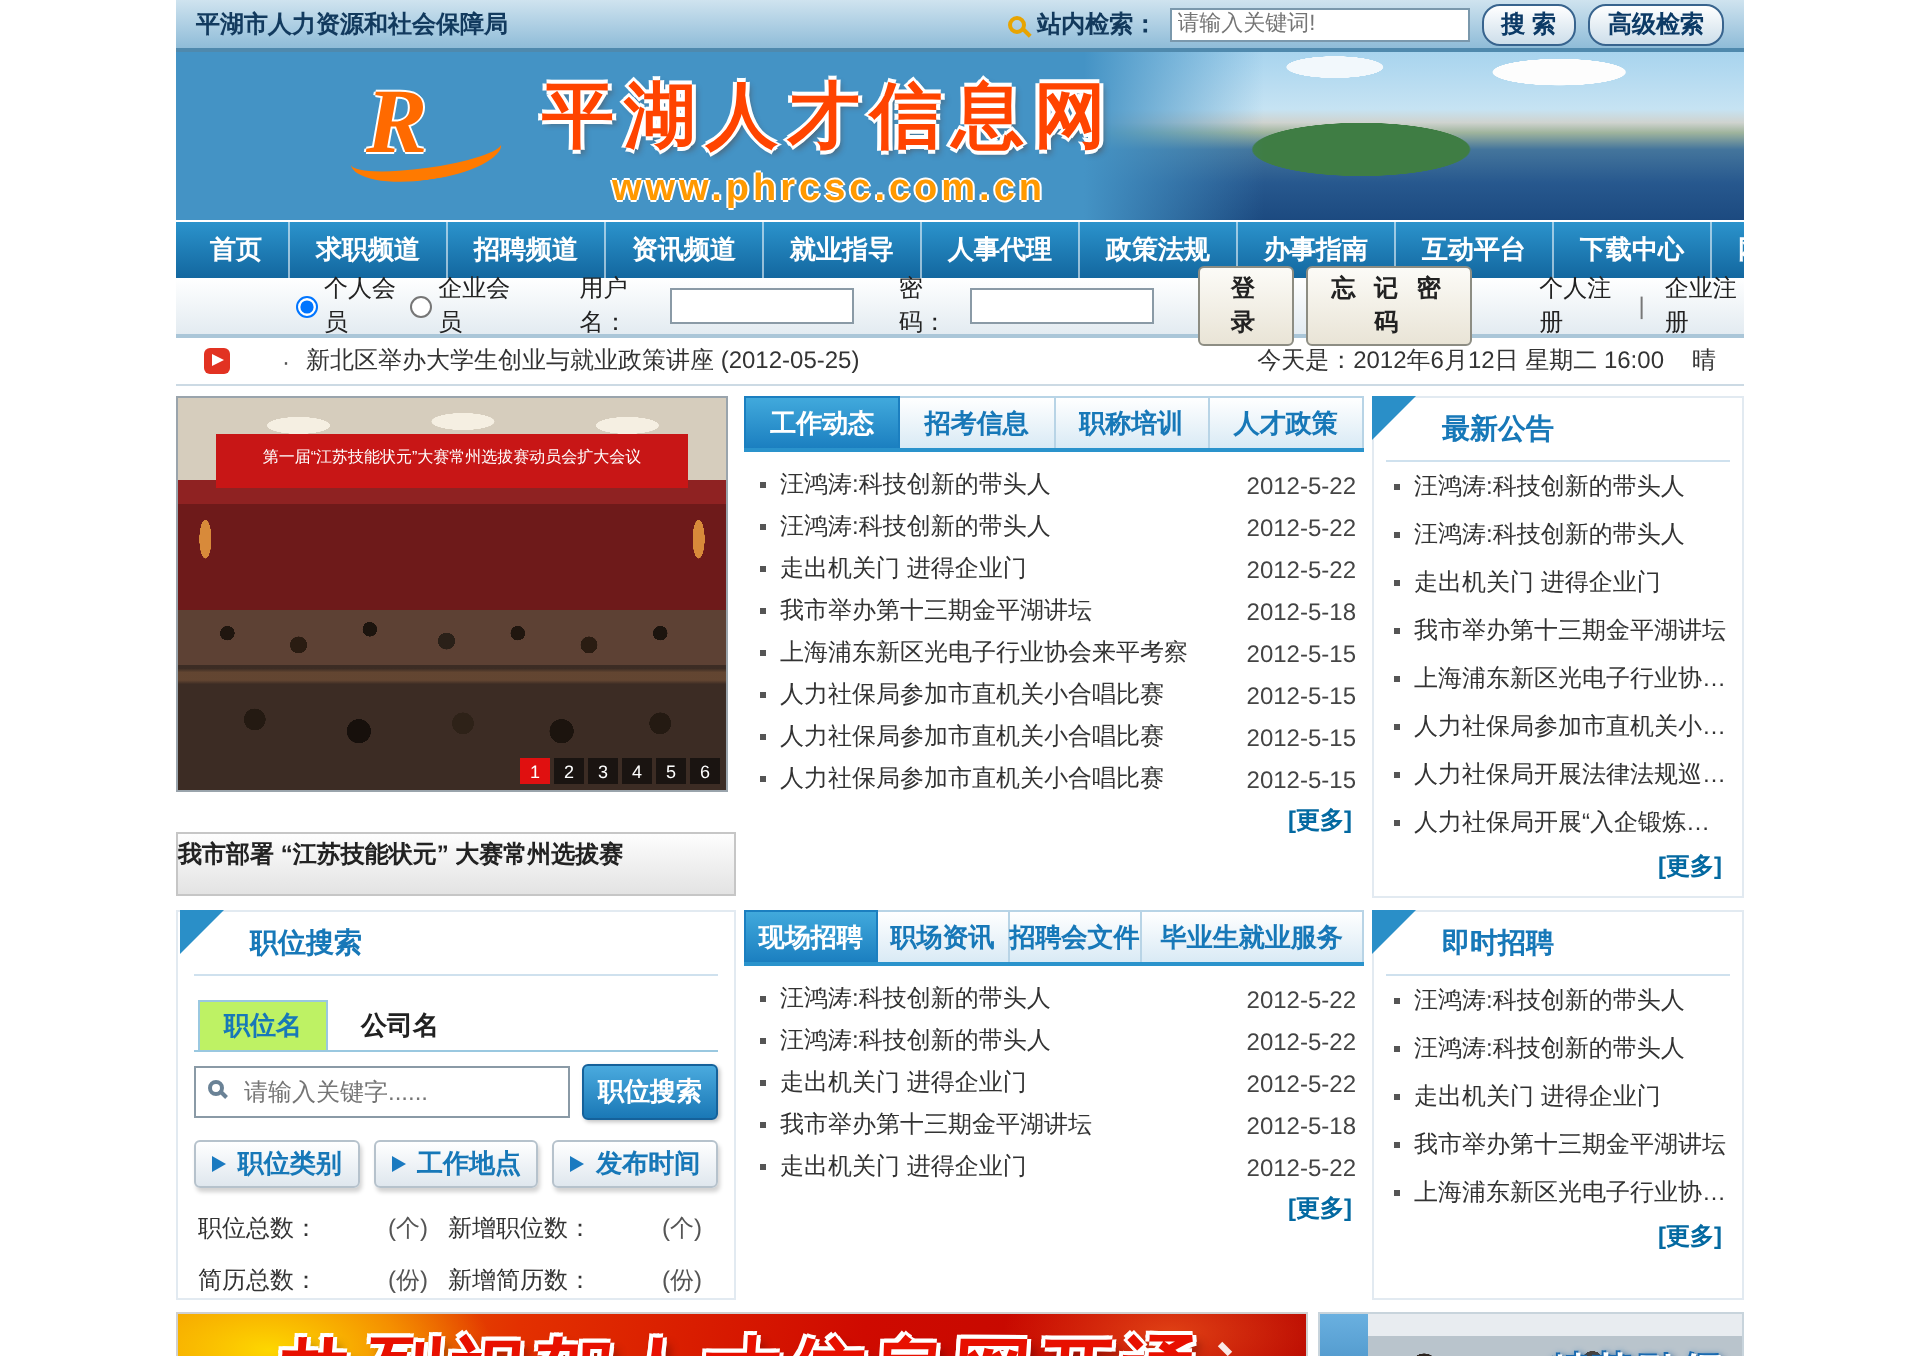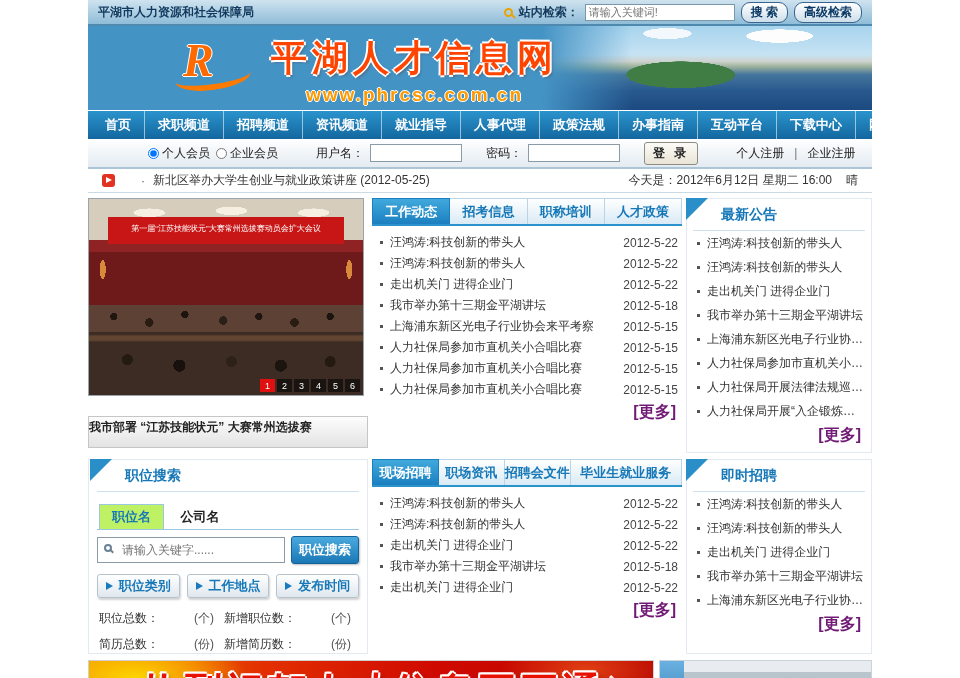"忘 记 密 码" button.lbtn { html: none -> <button>忘 记 密 码</button> }
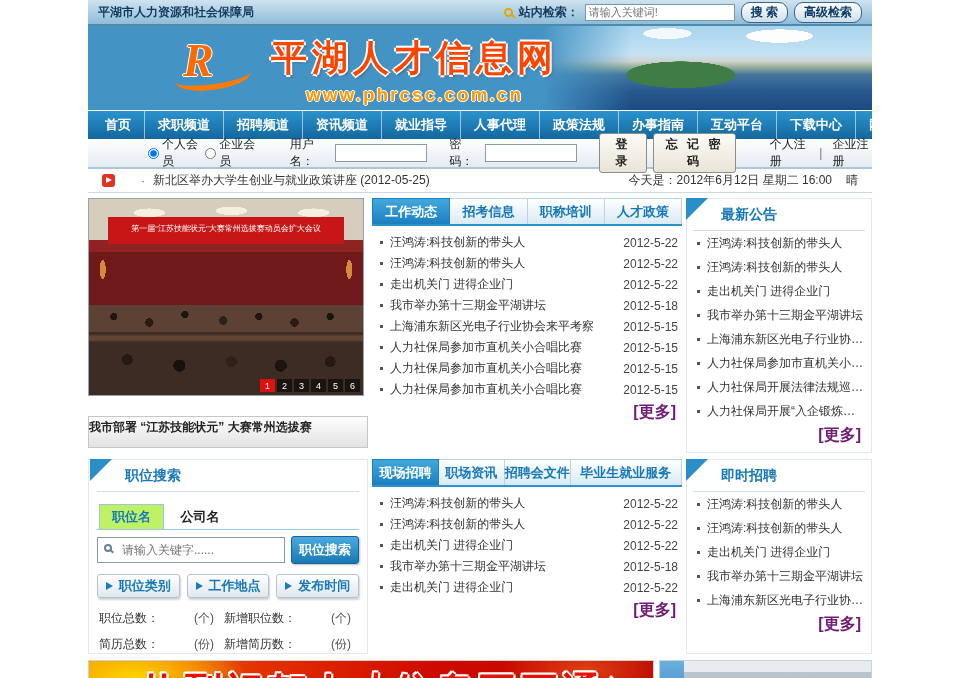"[更多]" .more { color: #701a75 -> #0369a1; font-size: 16px -> 12px }
